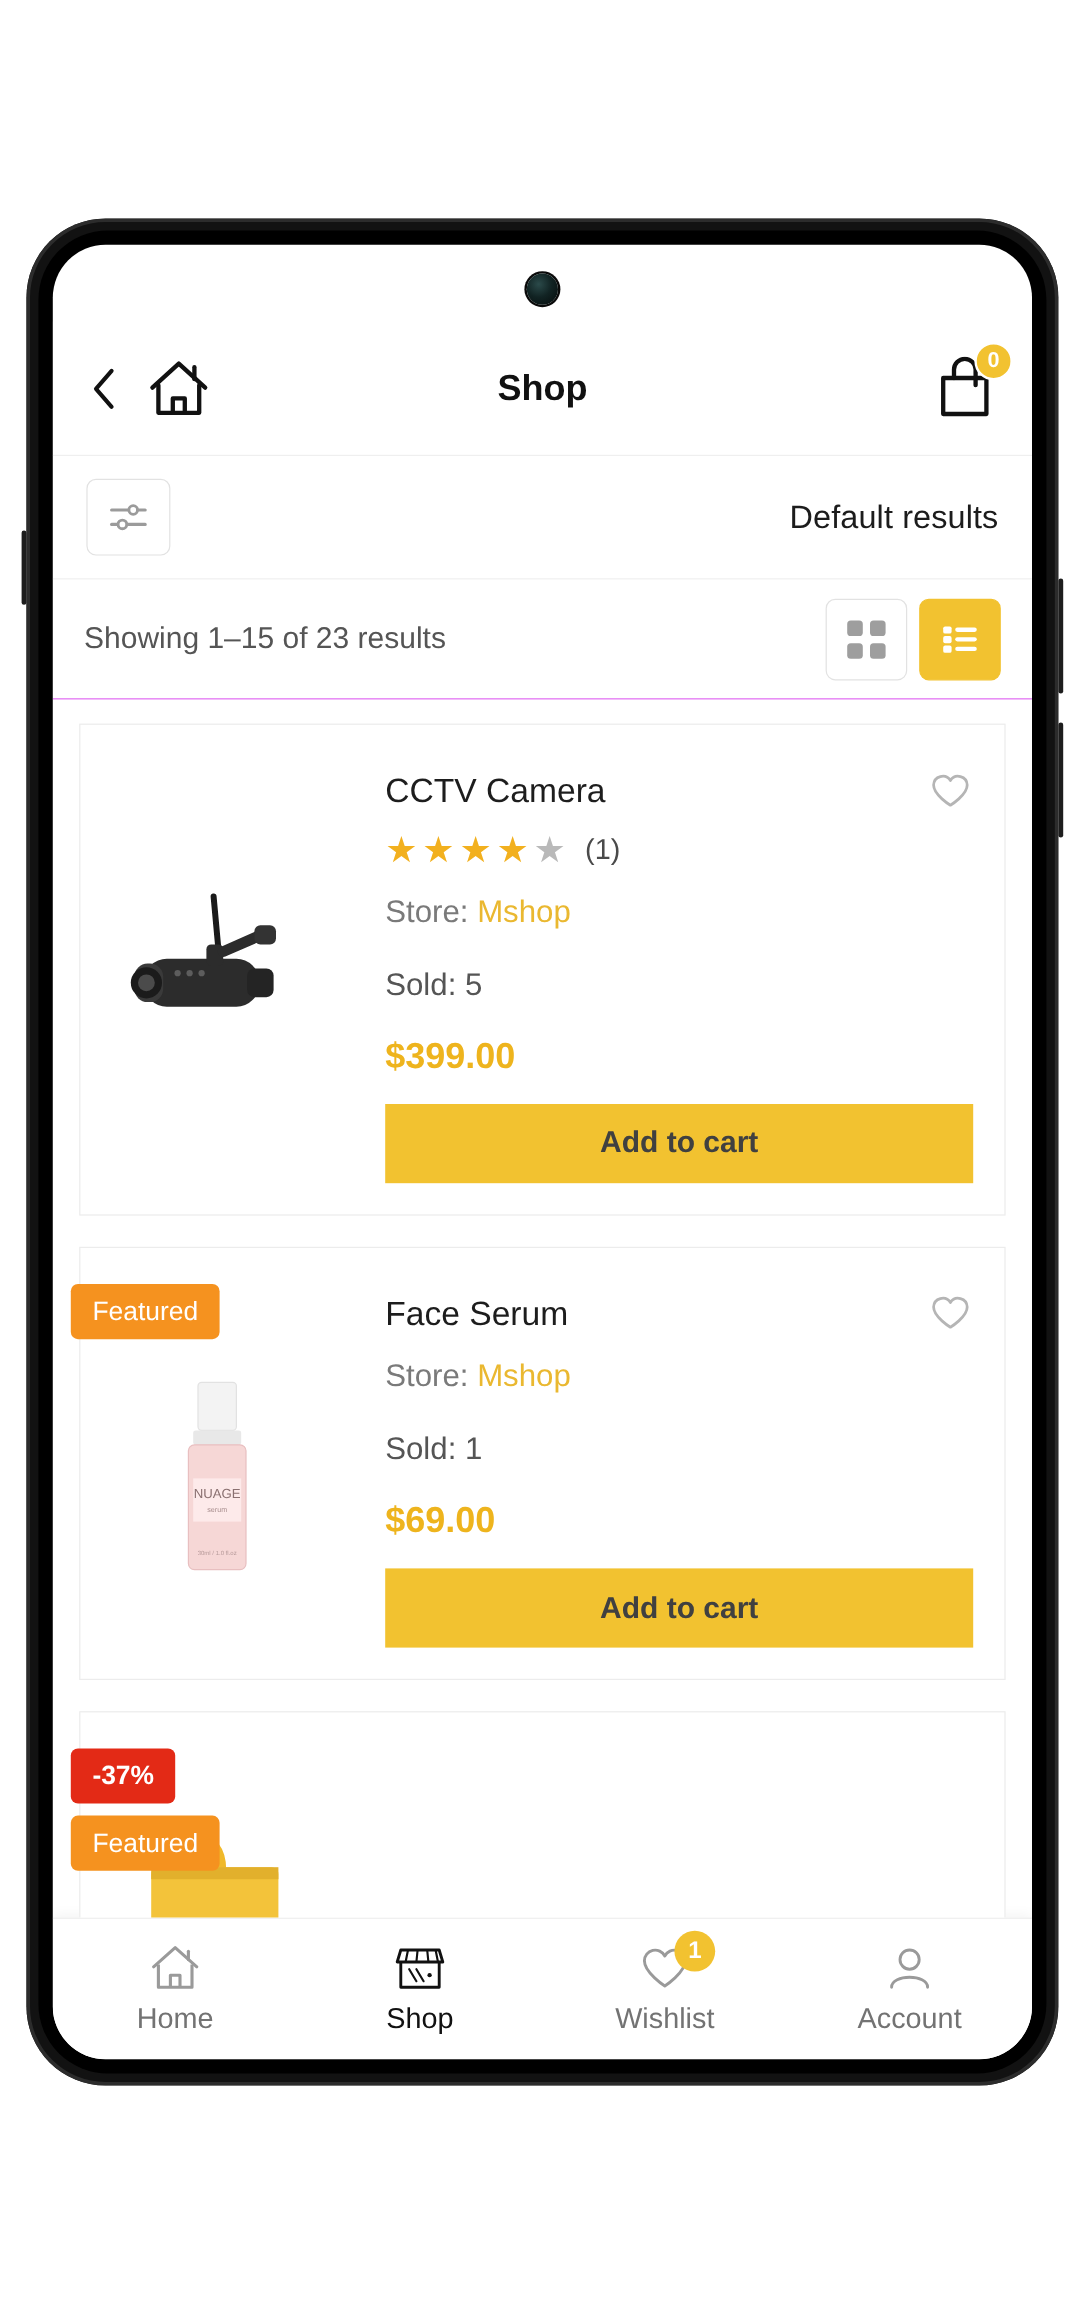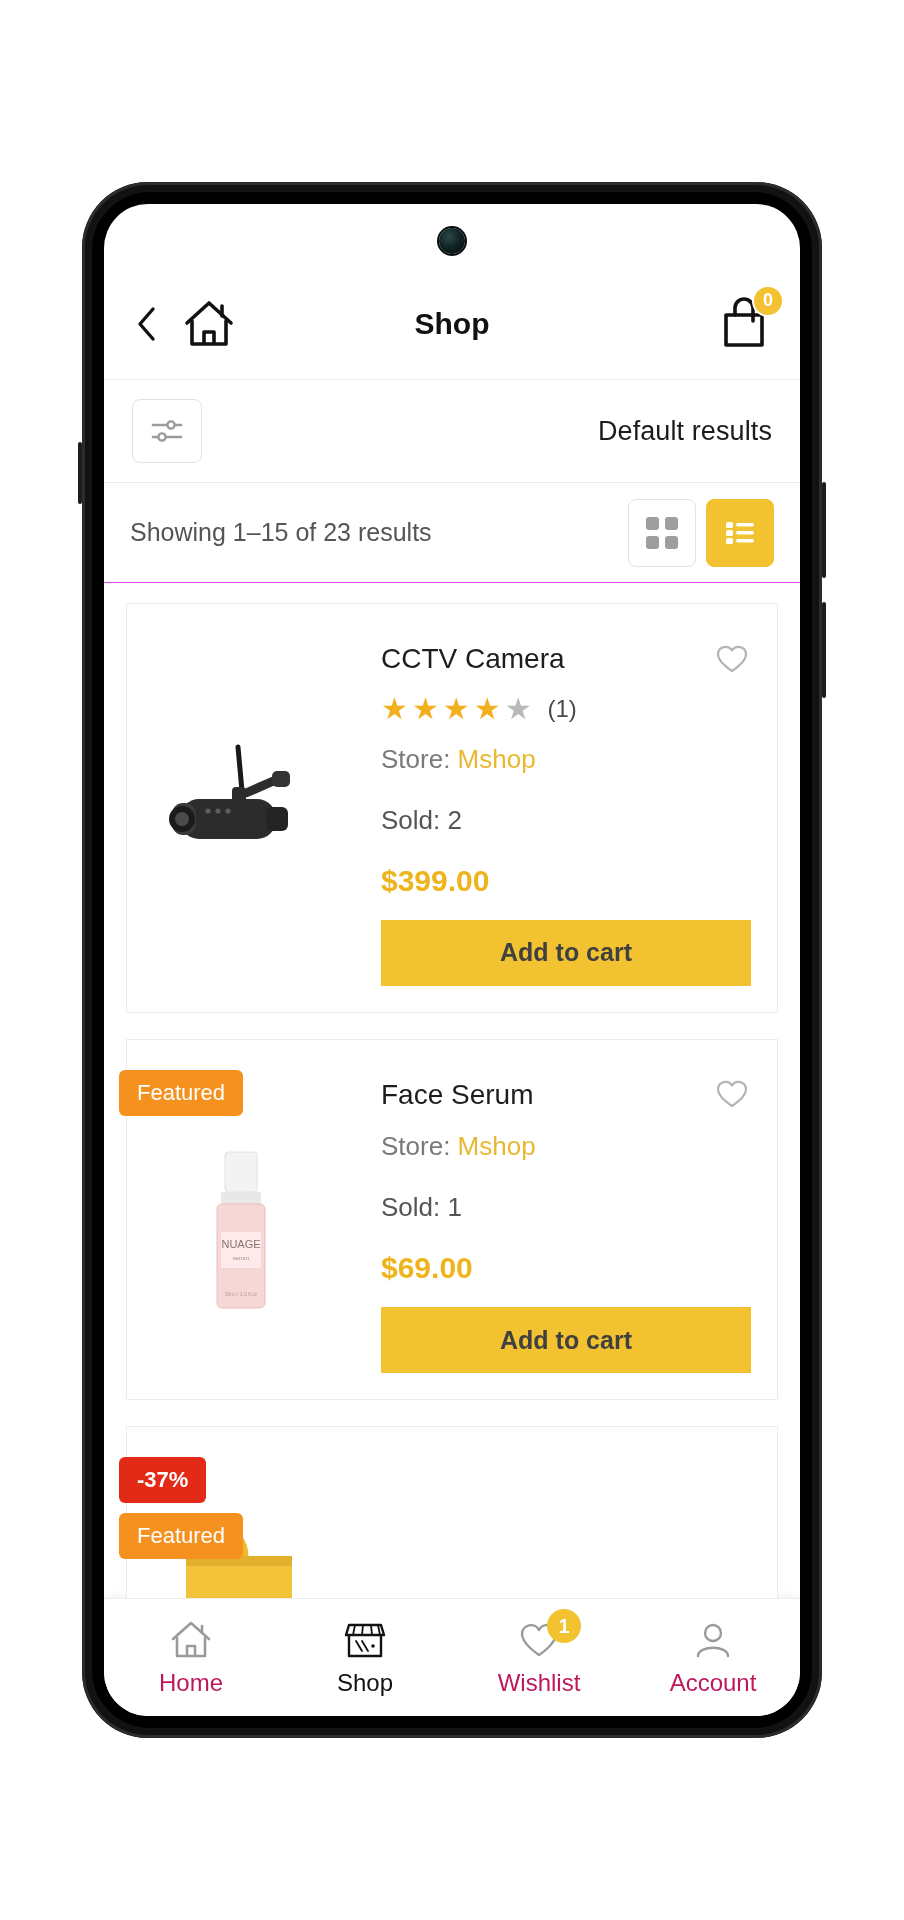"Shop" .phone-outer { width: 740px -> 860px }
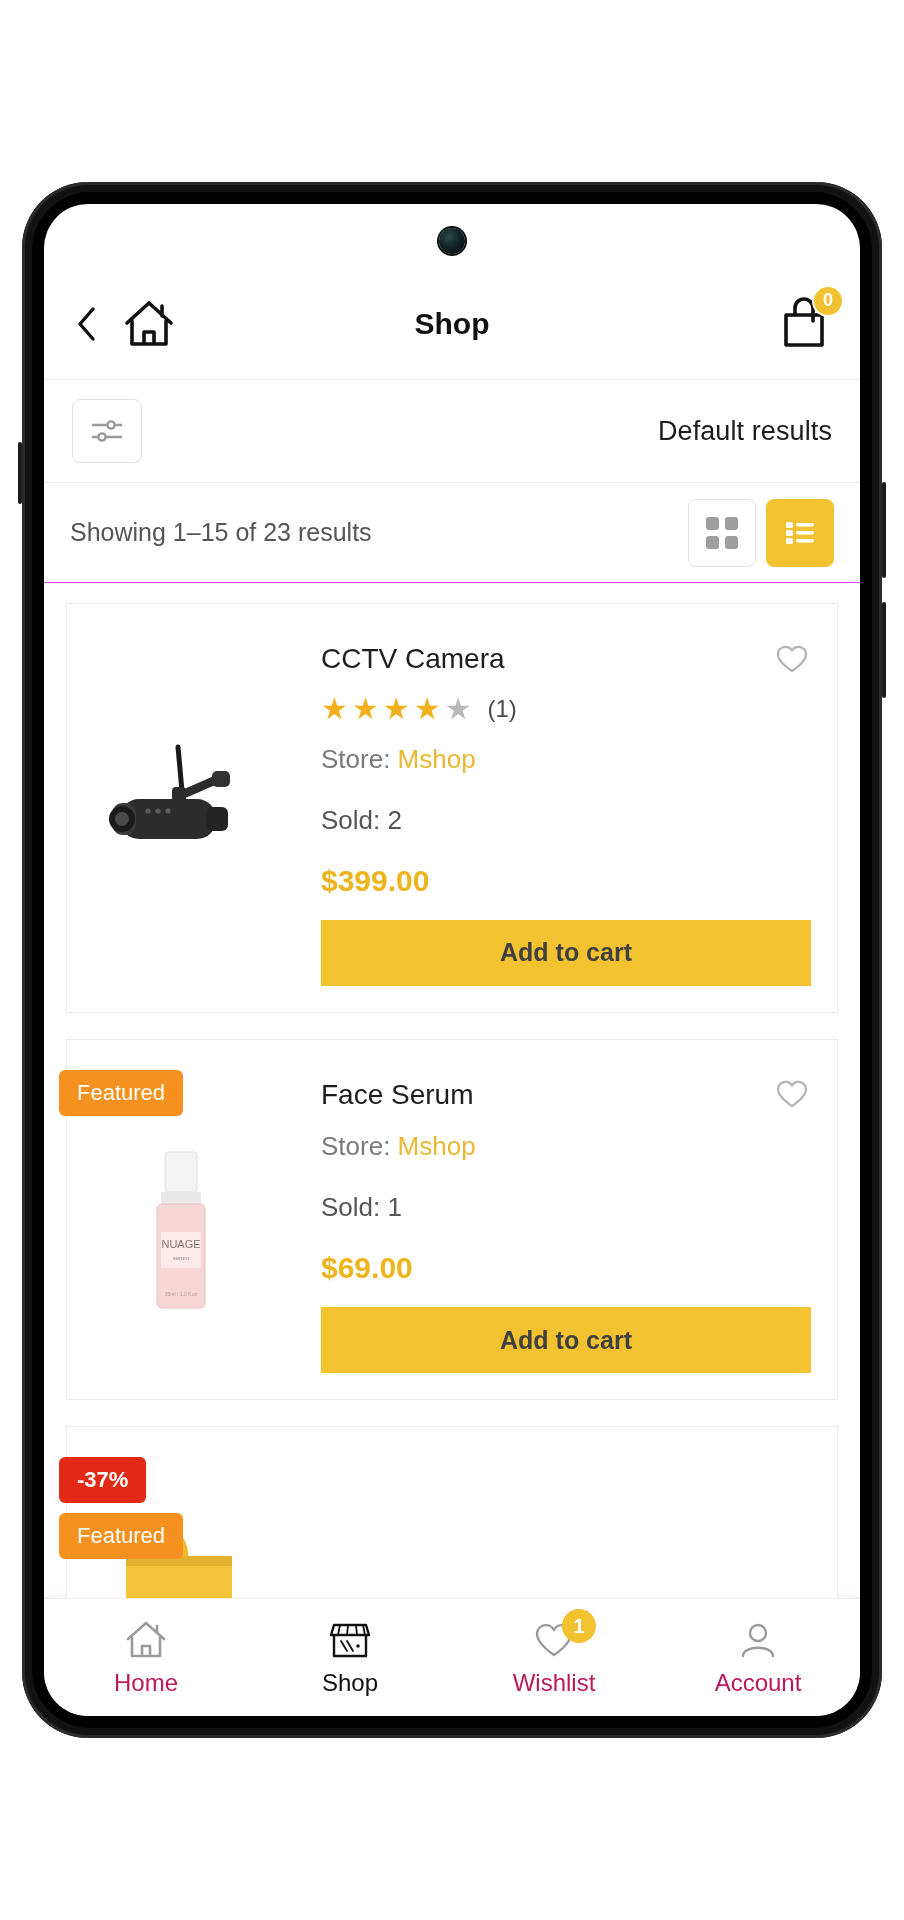"Sold: 2" div.sold-row { text: 2 -> 5 }
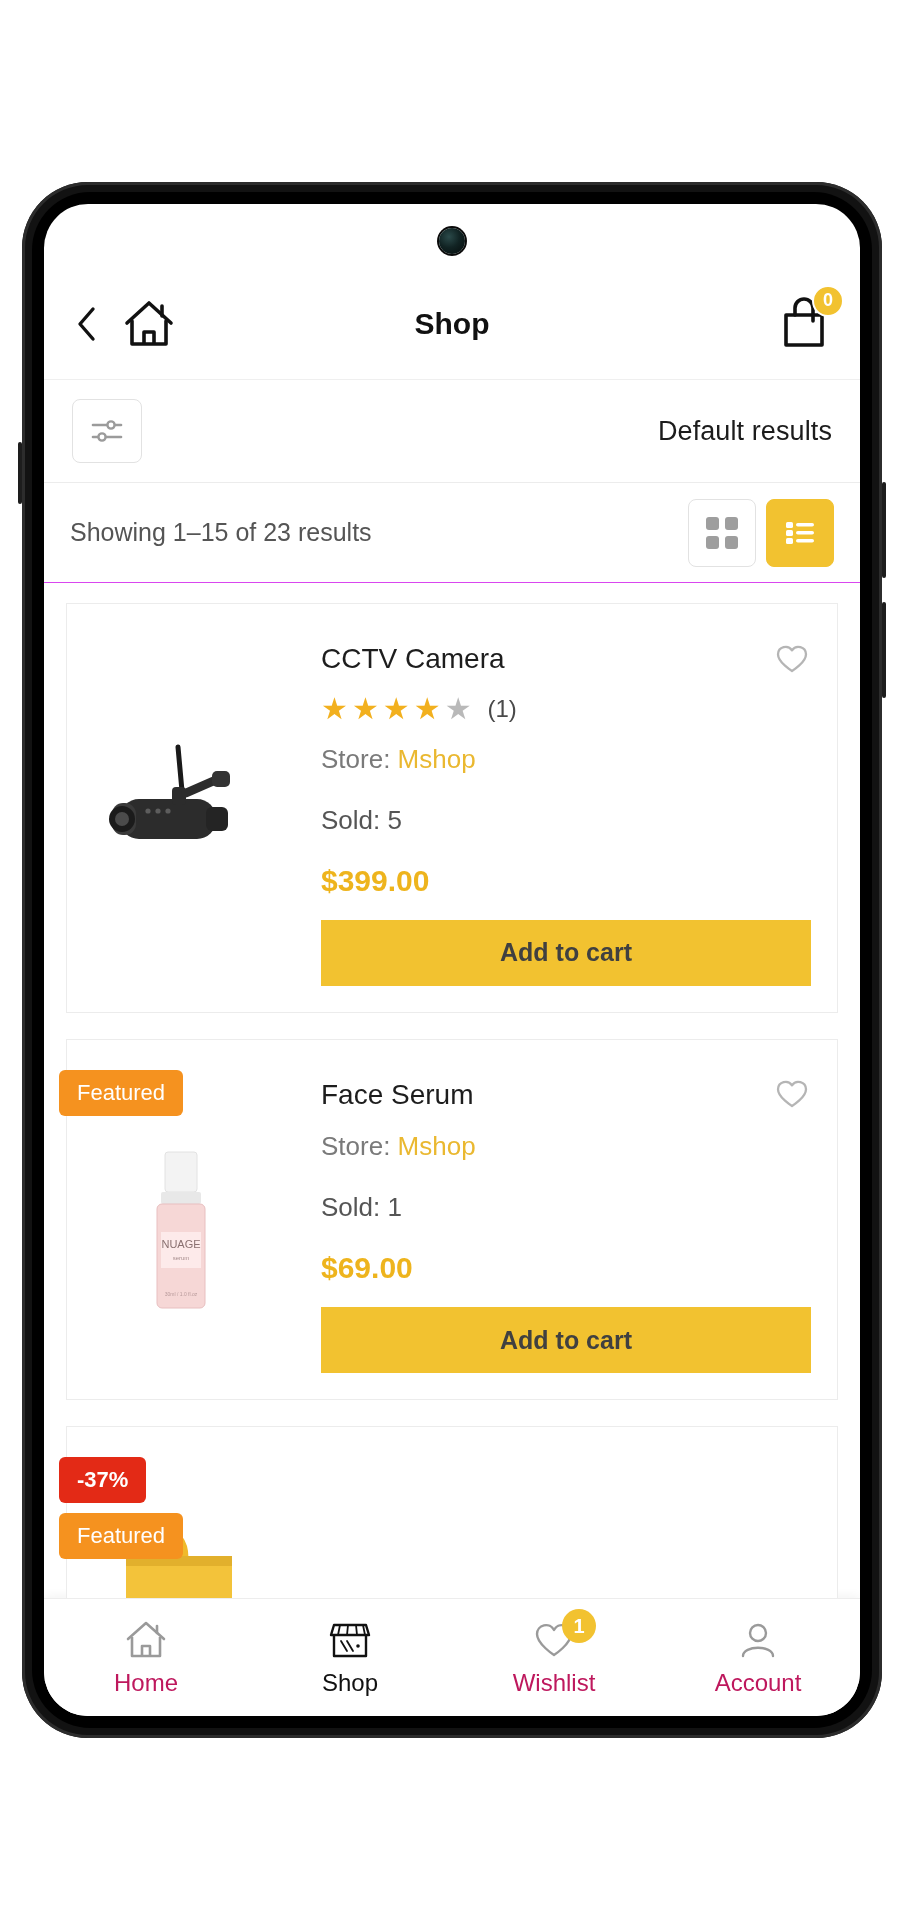"Home" .nav-label { color: #be185d -> #737373 }
